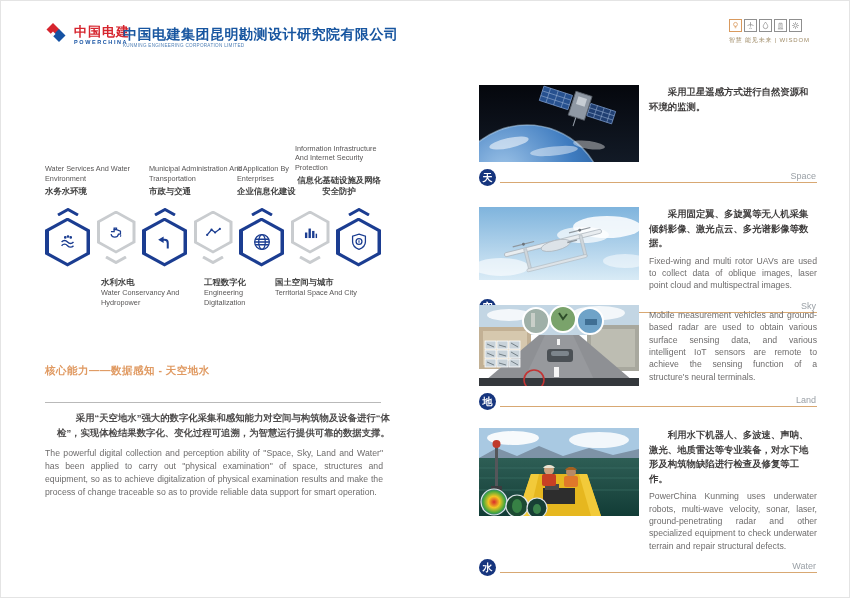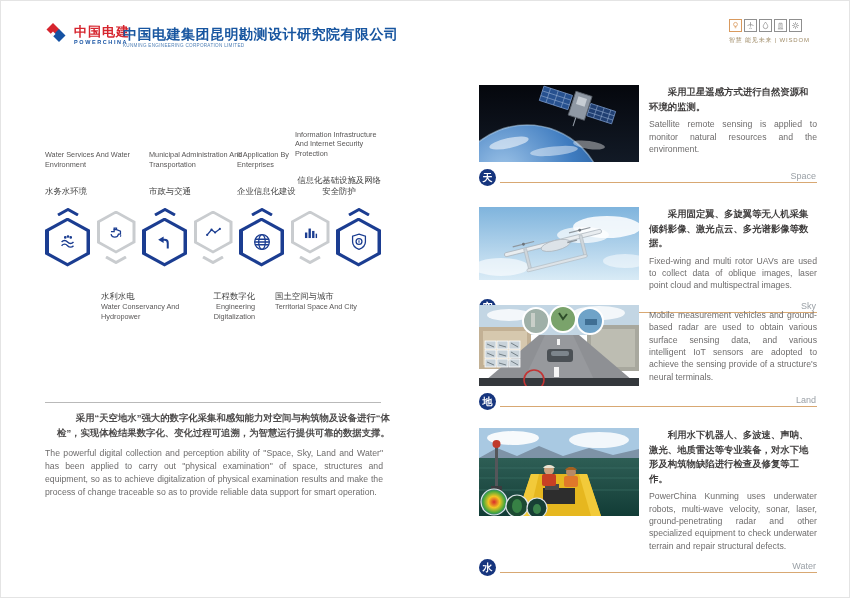"Satellite remote sensing is applied" div.sec-en { html: <div>Satellite remote sensing is applied to monitor natural resources and the environment.</div> -> none }
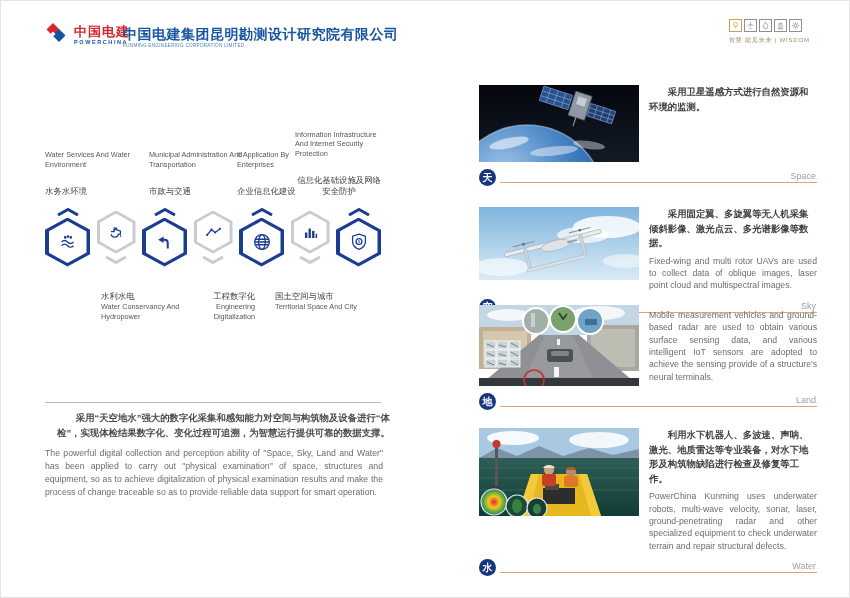"信息化基础设施及网络安全防护" .lbl-cn { font-weight: normal -> bold; margin-top: 16px -> 2px }
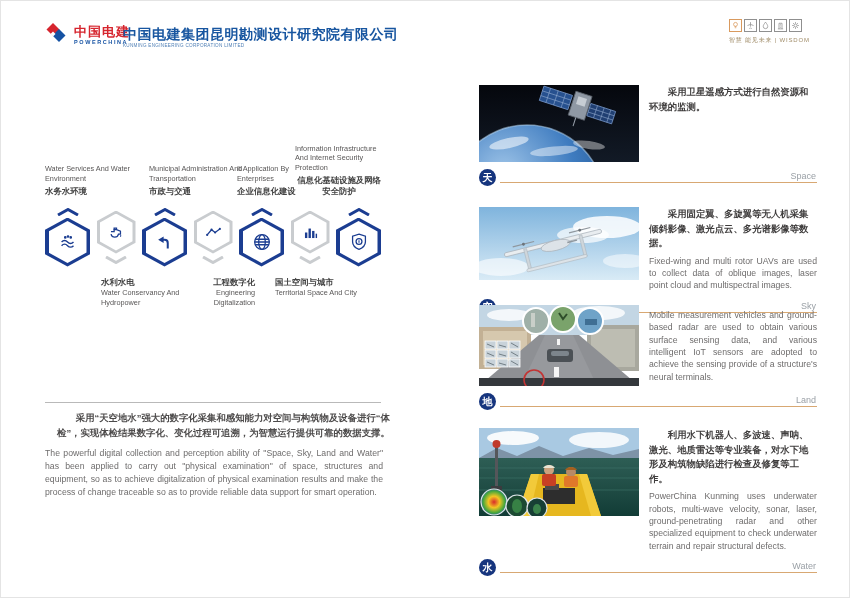"工程数字化" .blbl2 { left: 130px -> 159px; text-align: right -> none }
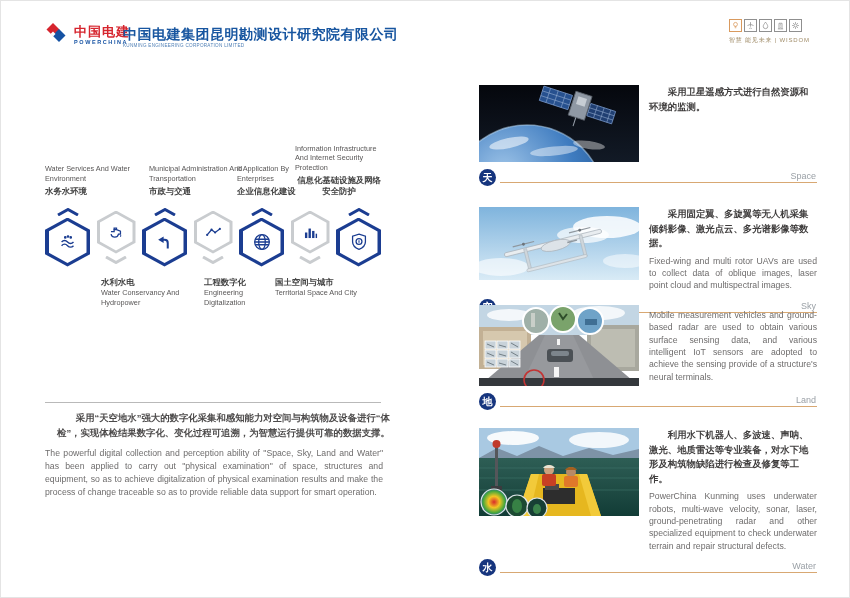"Mobile measurement vehicles and" div.sec-en { text: adopted to achieve the sensing provide -> remote to achieve the sensing function }
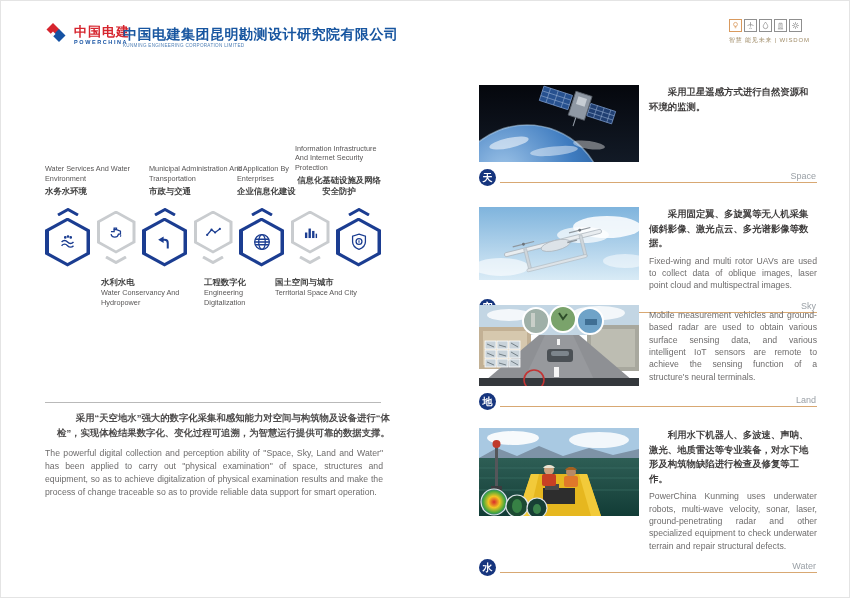"核心能力——数据感知 - 天空地水" div.core-title-cn { html: none -> <div>核心能力——数据感知 - 天空地水</div> }
